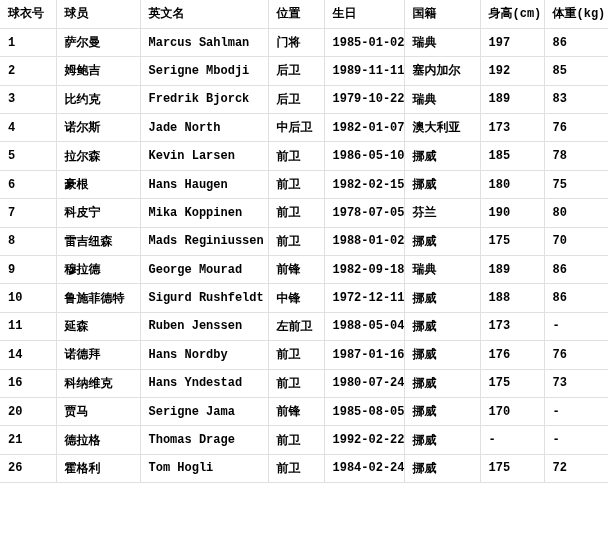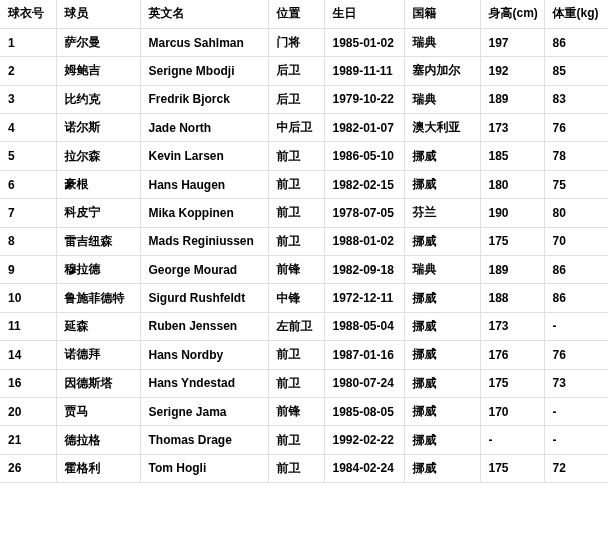"球衣号" table.roster { font-family: Liberation Sans, sans-serif -> Liberation Mono, monospace }
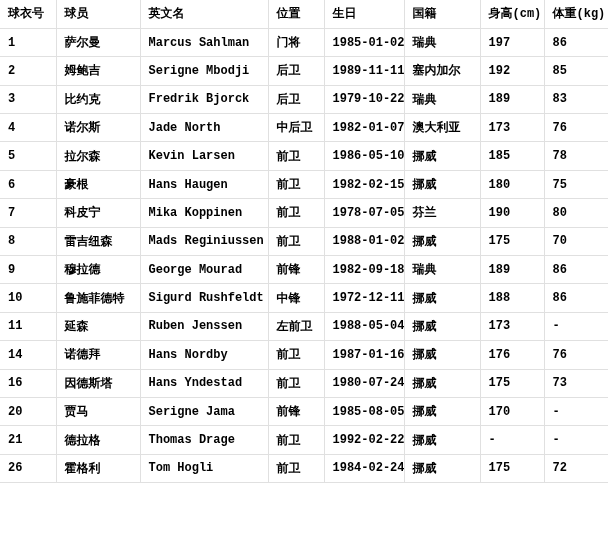"因德斯塔" td { text: 因德斯塔 -> 科纳维克 }
